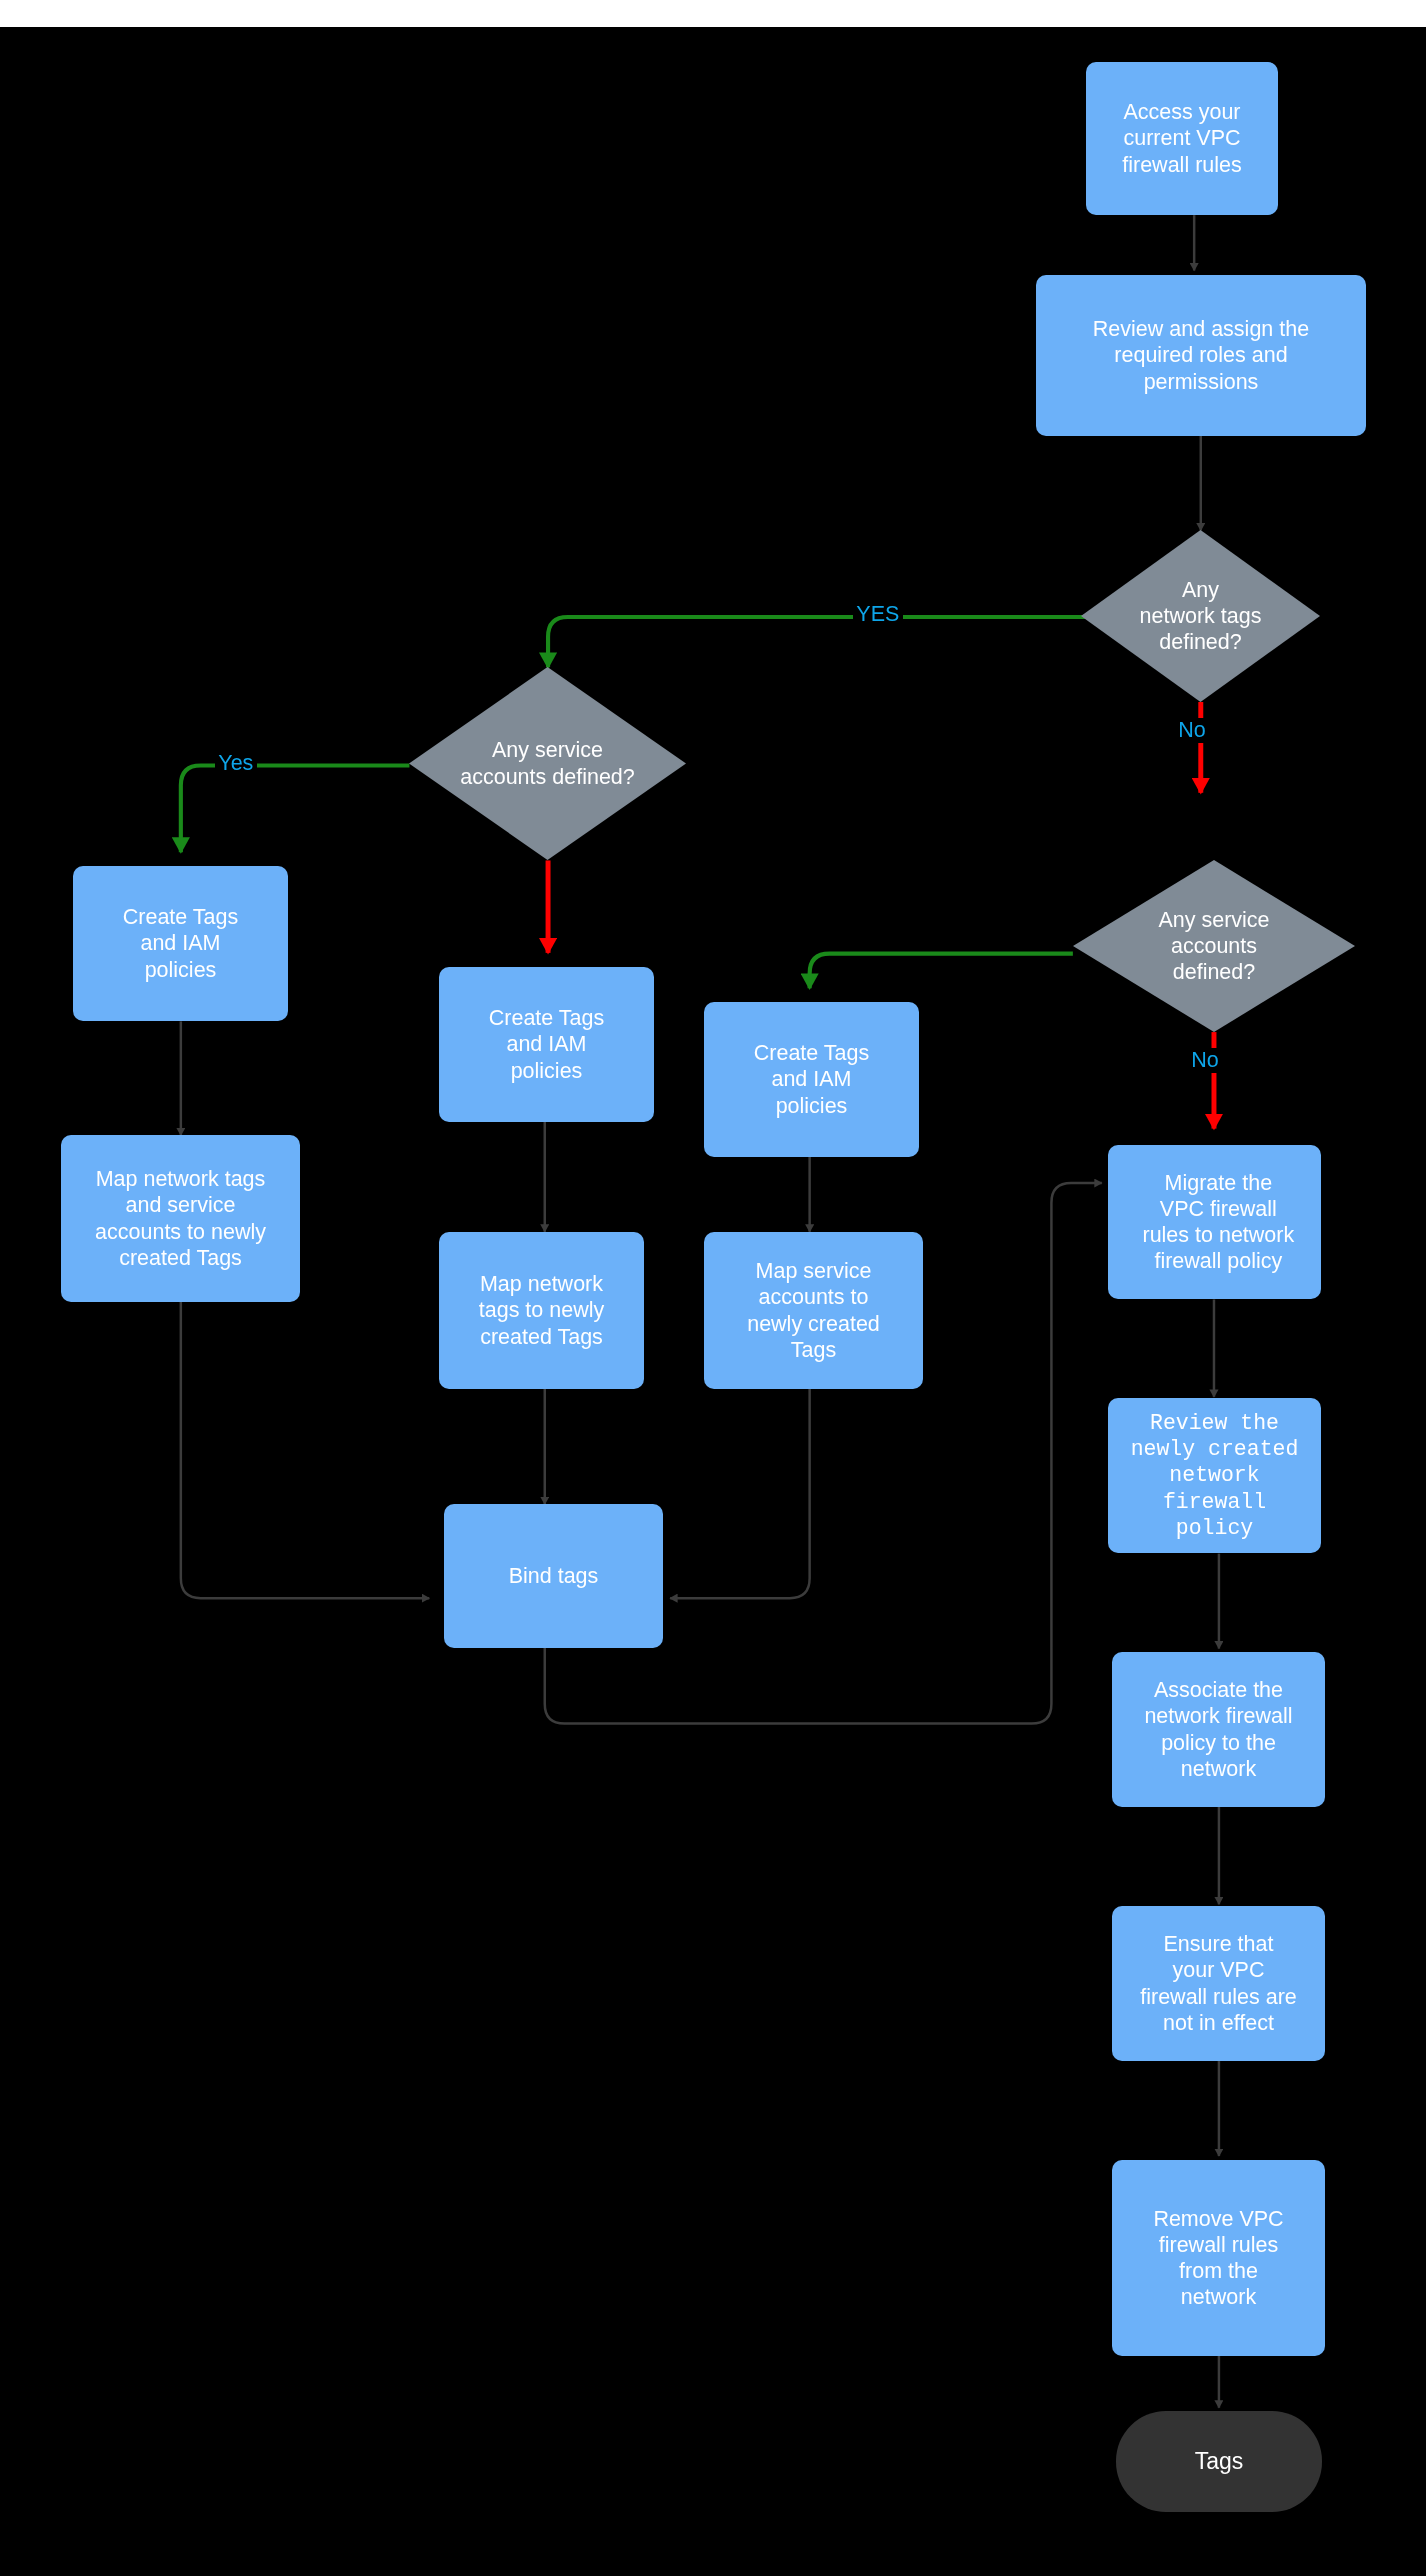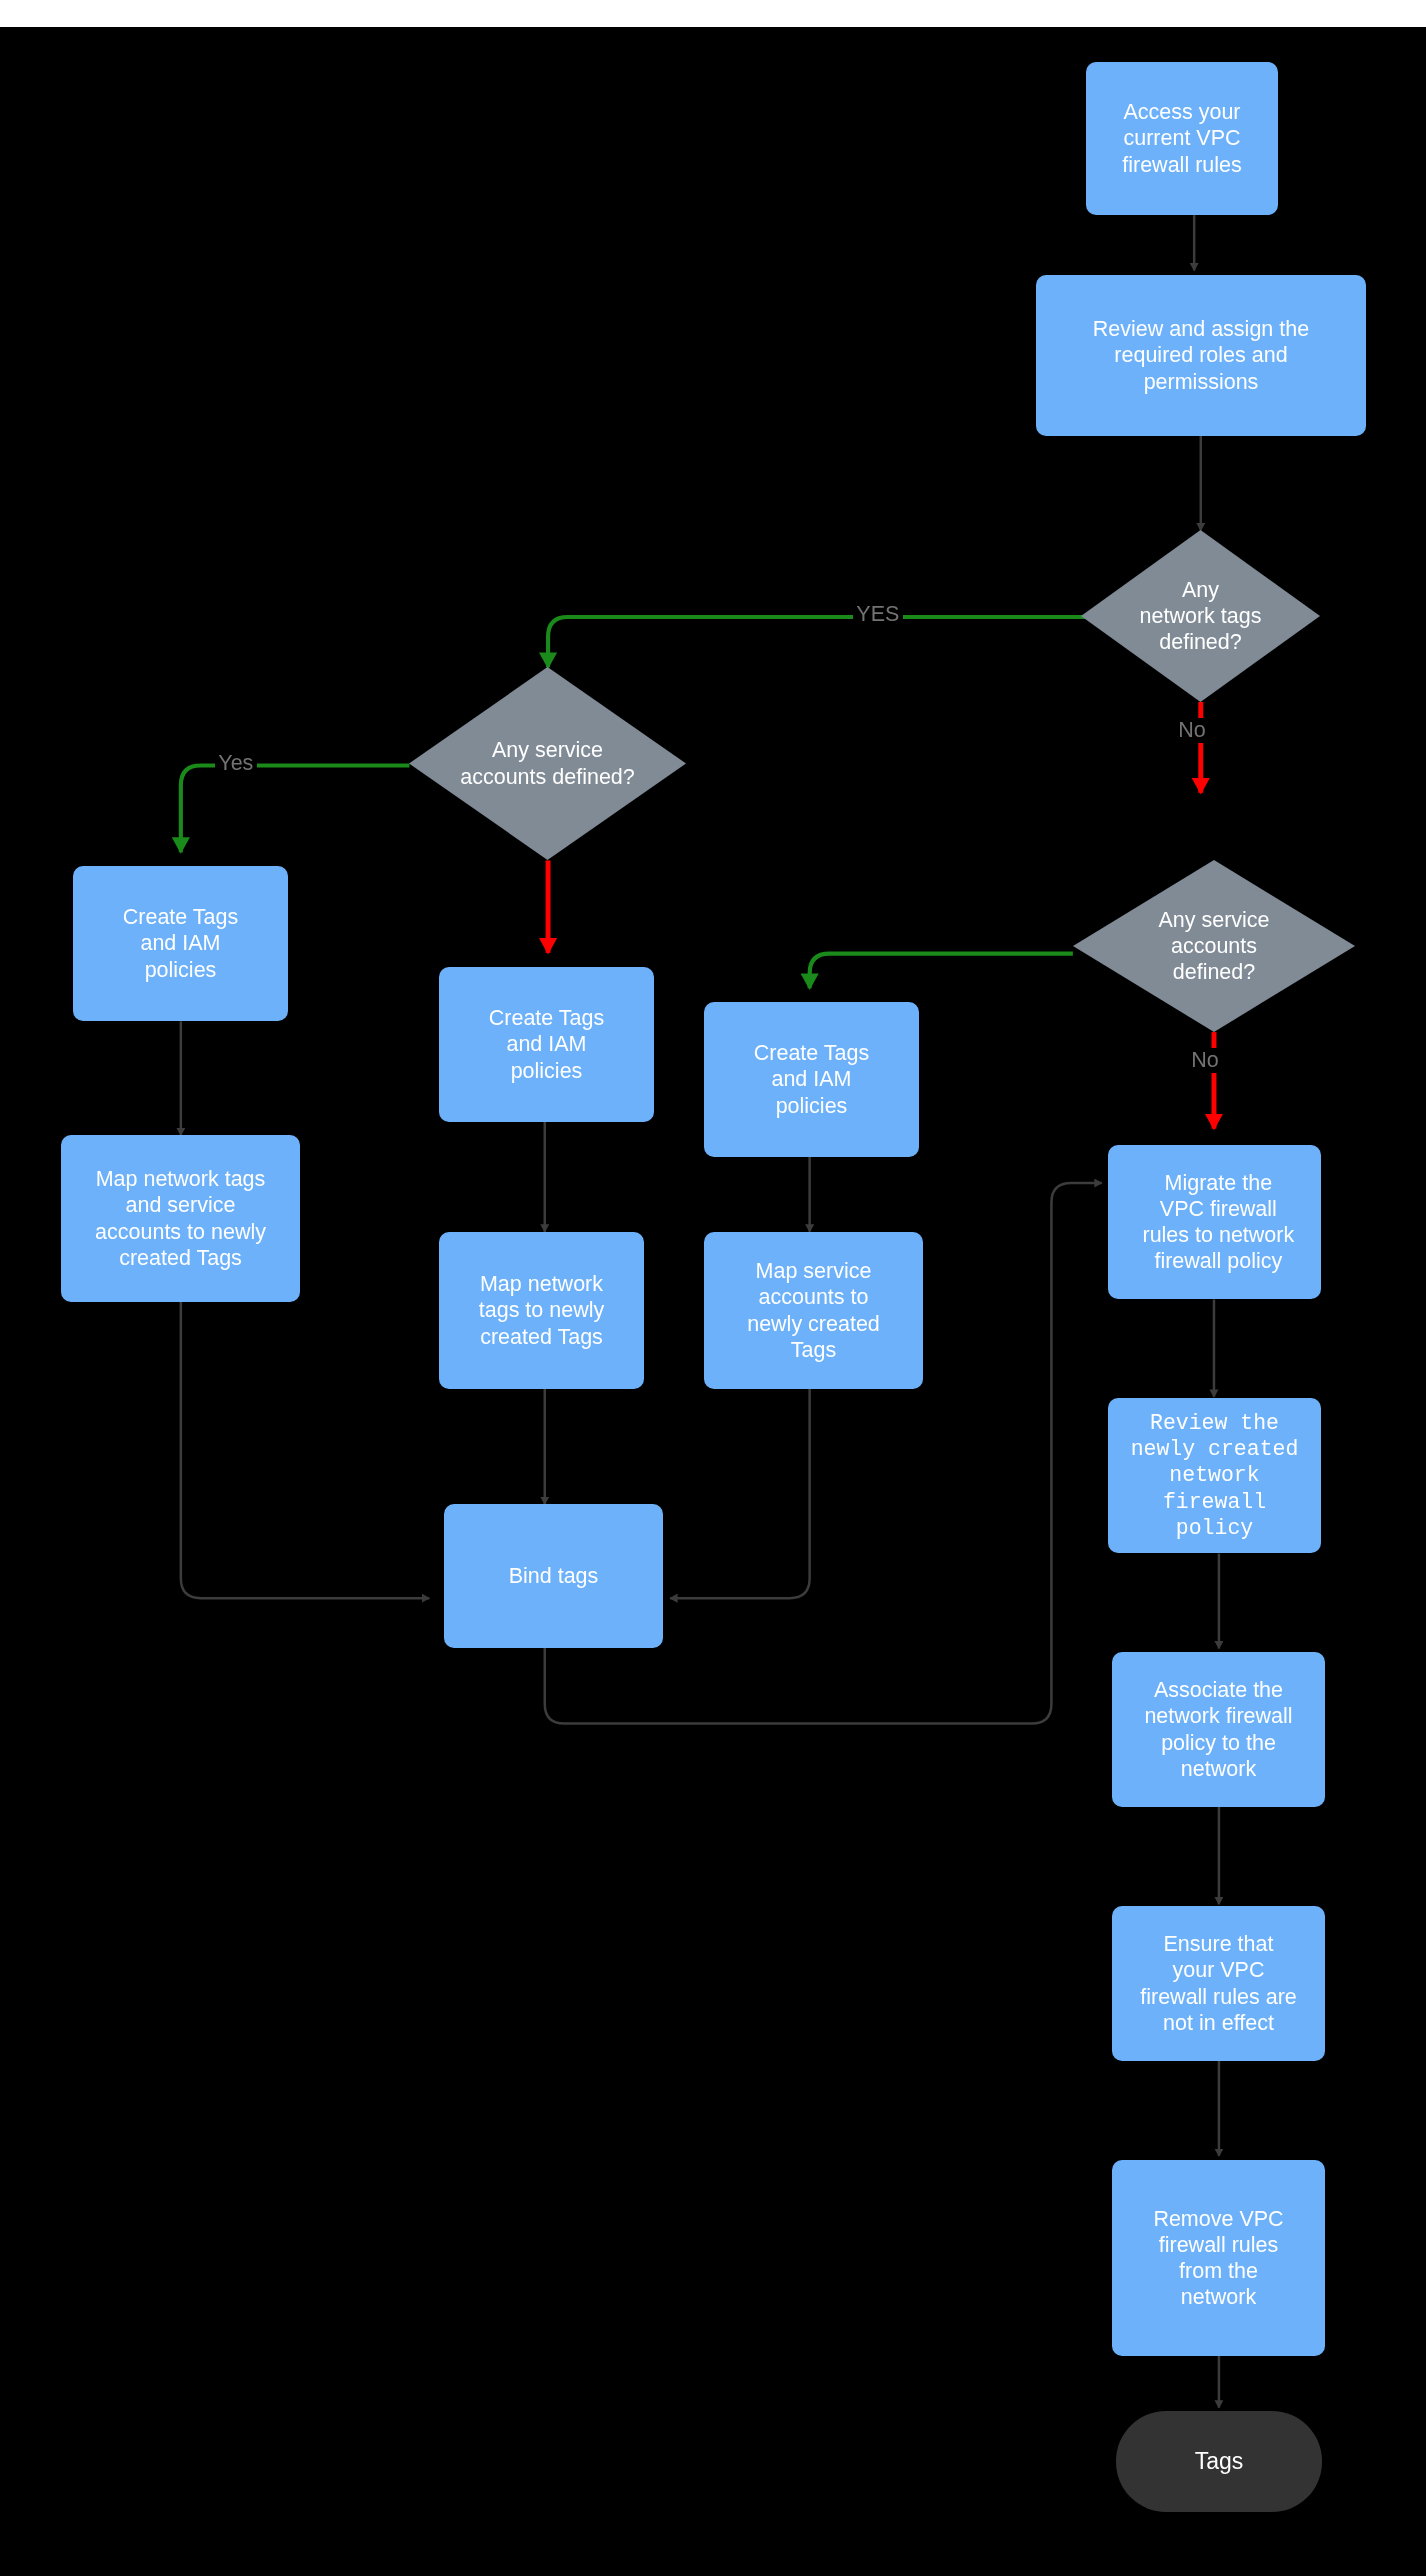"YES" .edge-label { color: #737373 -> #0ea5e9 }
